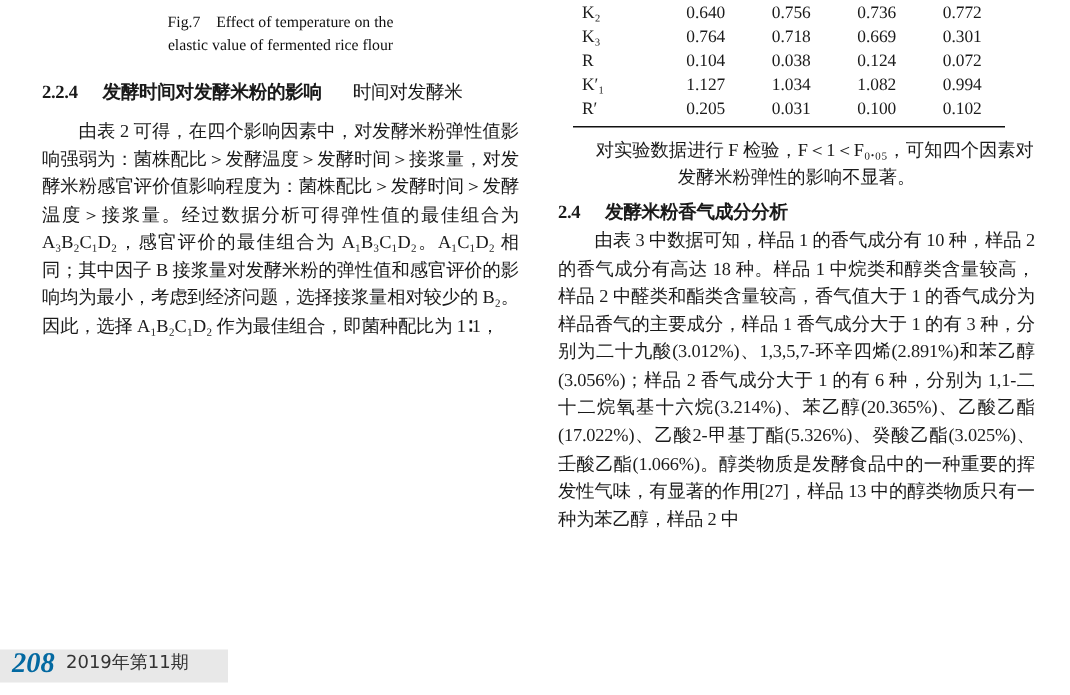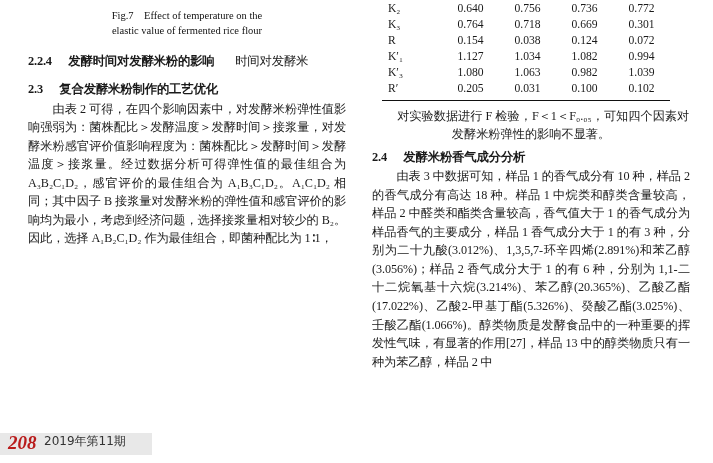"0.154" td { text: 0.154 -> 0.104 }
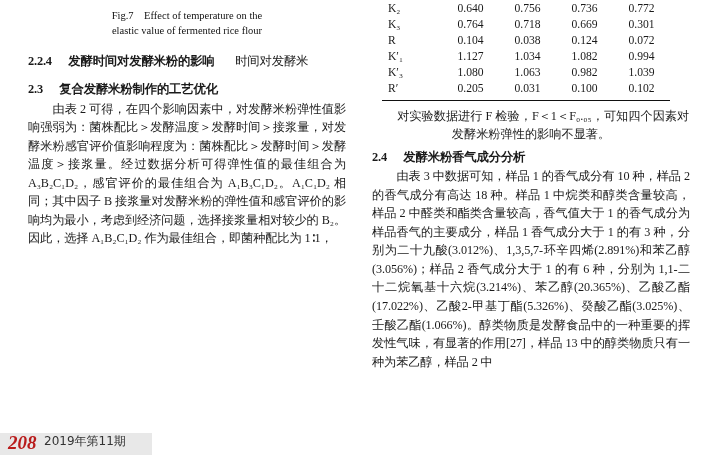"K′₃" tr { html: <tr> <td>K′₃</td> <td>1.080</td> <td>1.063</td> <td>0.982</td> <td>1.039</td> </tr> -> none }
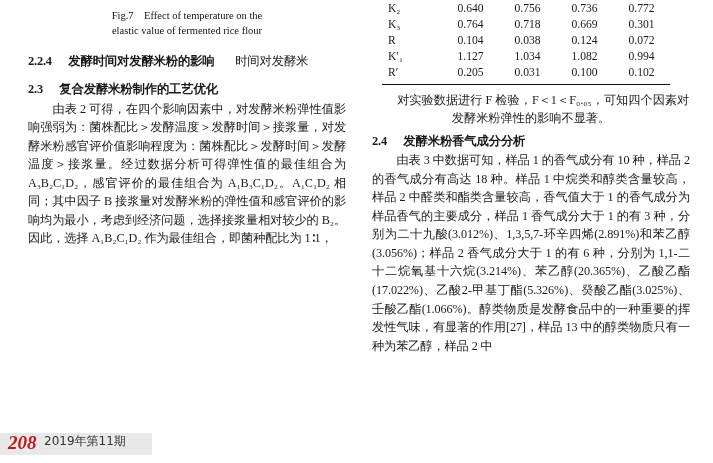"2.3 复合发酵米粉制作的工艺优化" div.sec-head { html: <div> <span>2.3</span> &nbsp;&nbsp; <span>复合发酵米粉制作的工艺优化</span> </div> -> none }
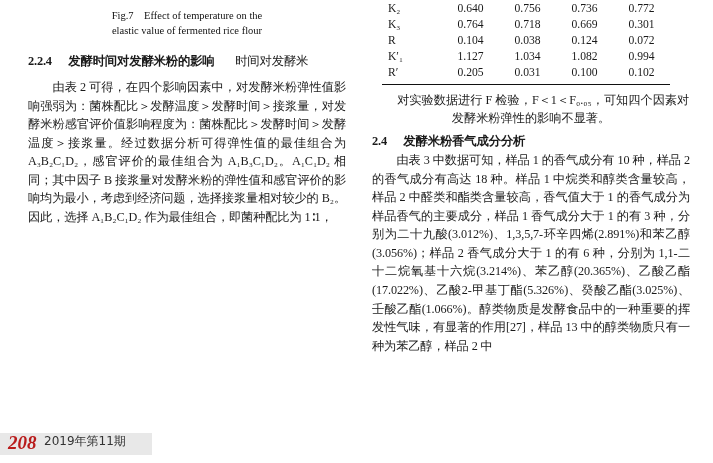"208" .page-num { color: #b91c1c -> #0369a1 }
